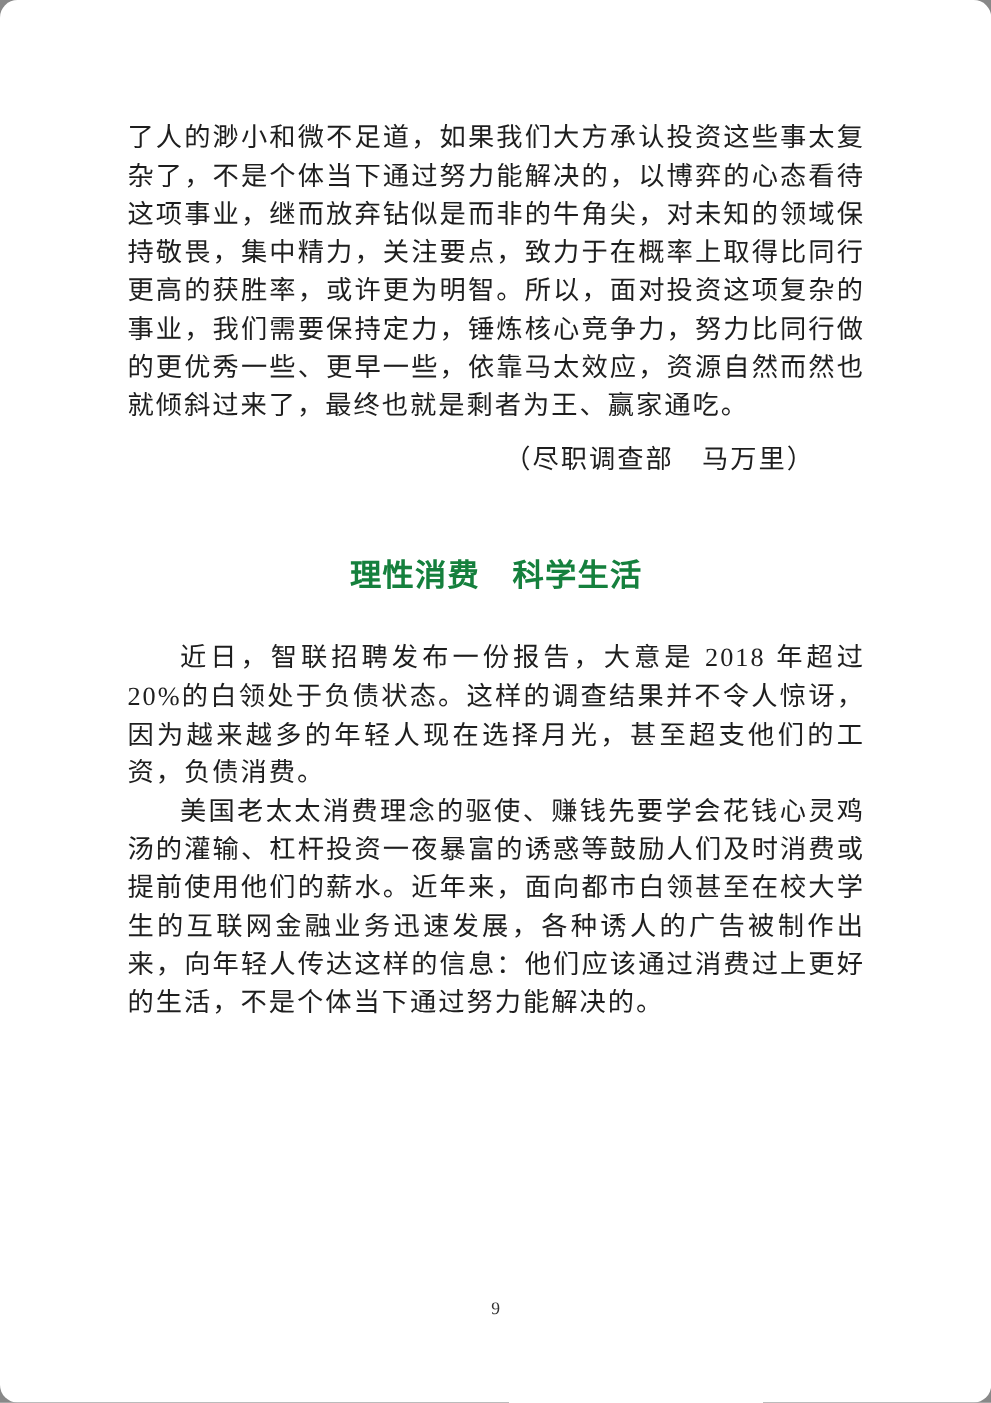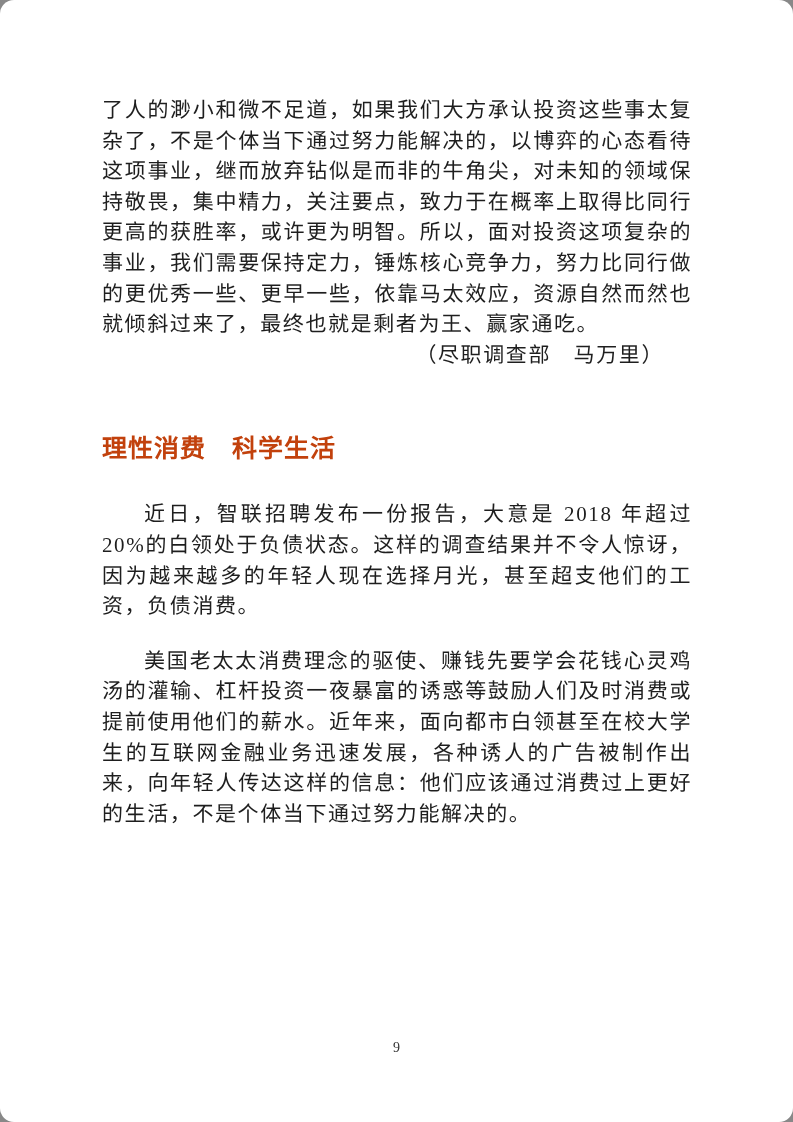"（尽职调查部 马万里）" p.signature { margin: 0 -> 12px }
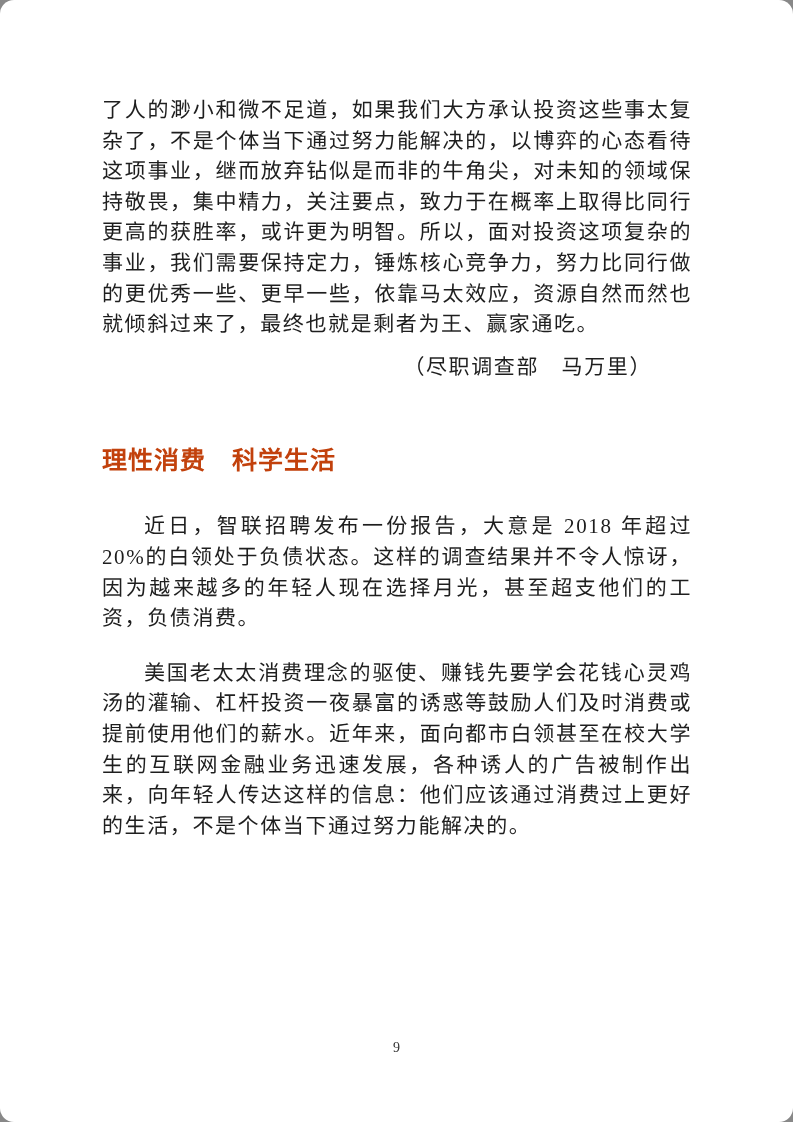"理性消费 科学生活" h1.article-title { color: #c2410c -> #15803d; font-family: Liberation Serif, serif -> Liberation Sans, sans-serif; text-align: none -> center }
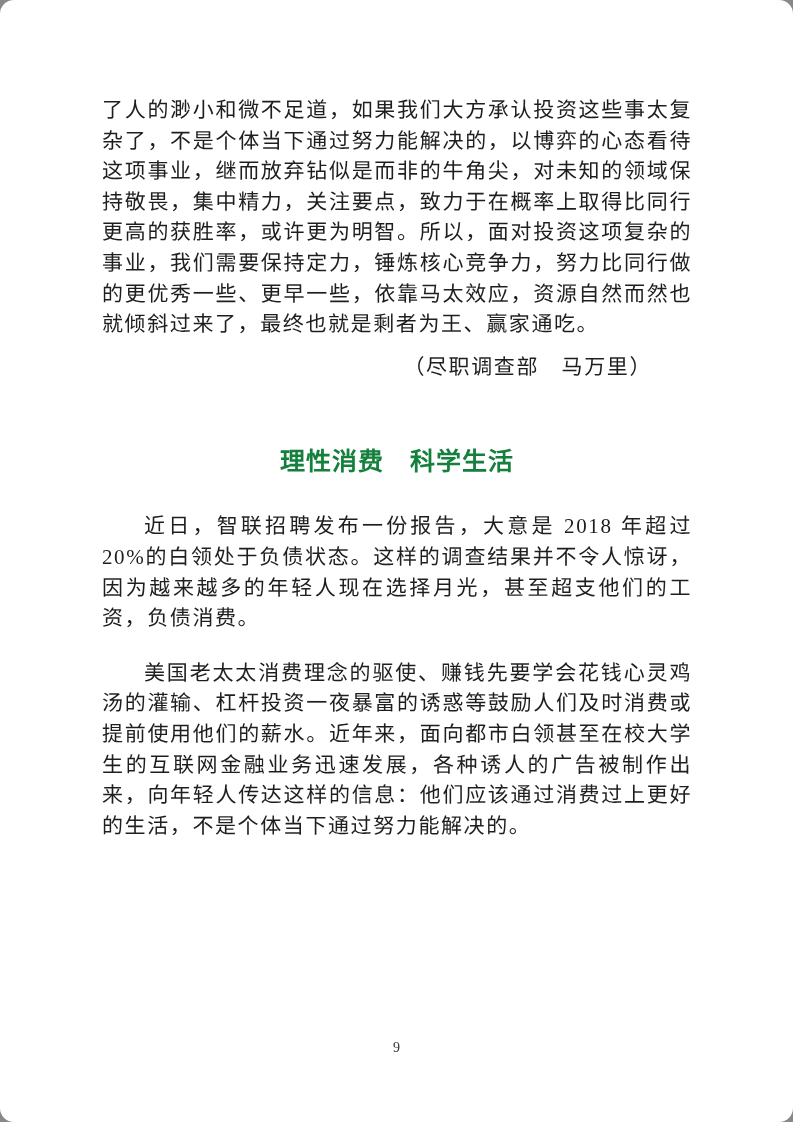"近日，智联招聘发布一份报告，大意是 2018 年超过" p.indent { margin-top: 24px -> none }
